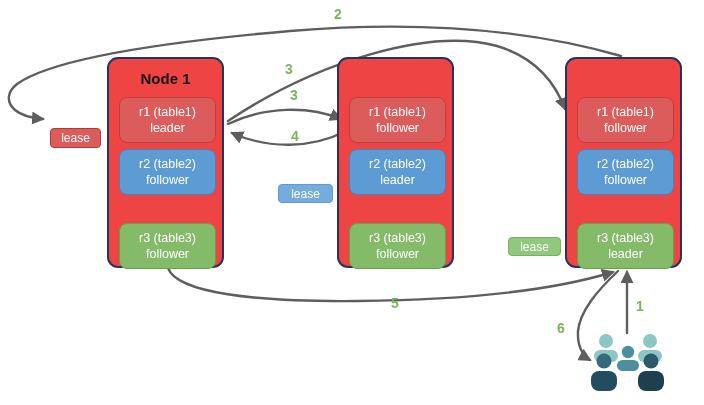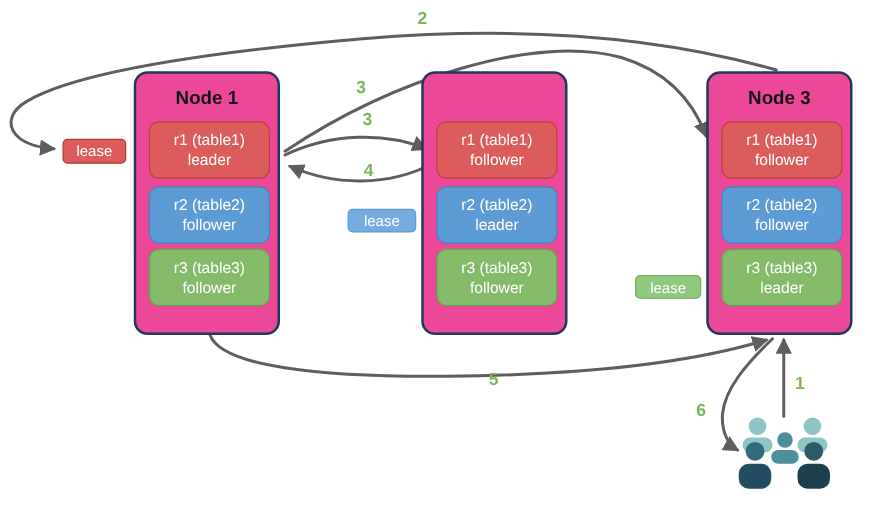"Node 1" .node { background: #ec4899 -> #ef4444 }
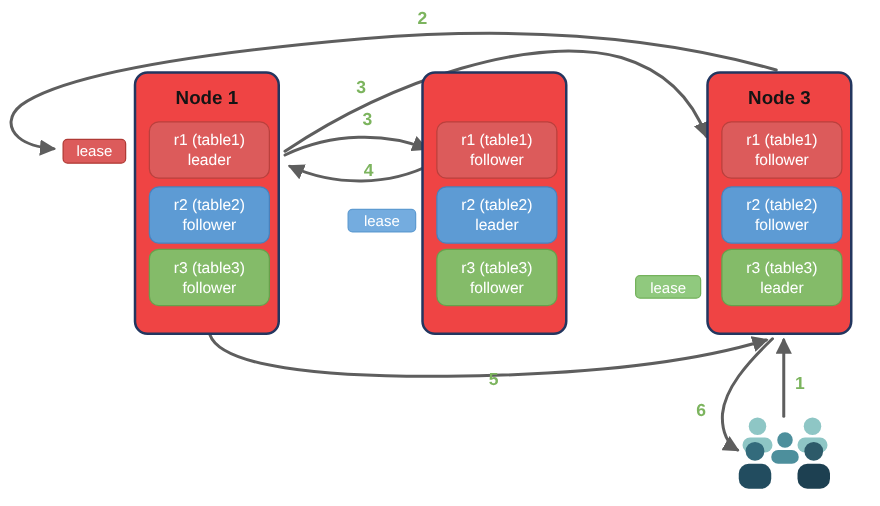"Node 3" div.node-title { html: <div>Node 3</div> -> none }
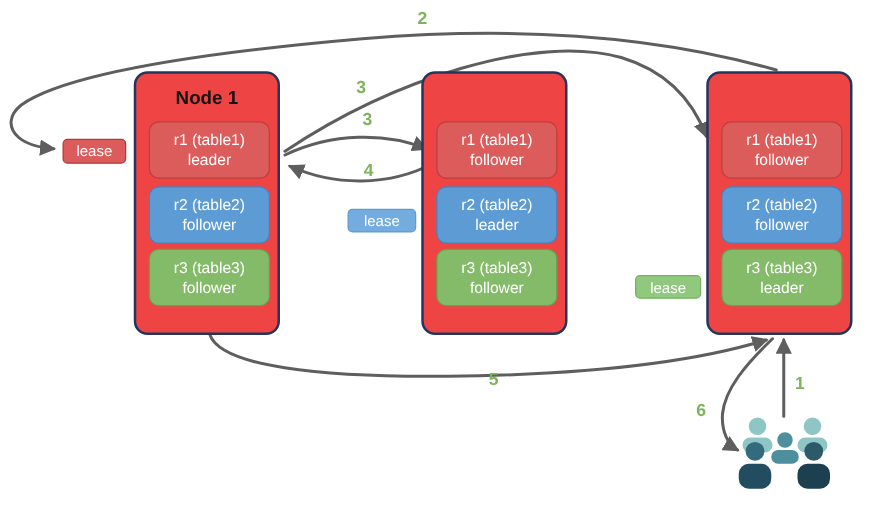"lease" .lease { margin-top: none -> 17px }
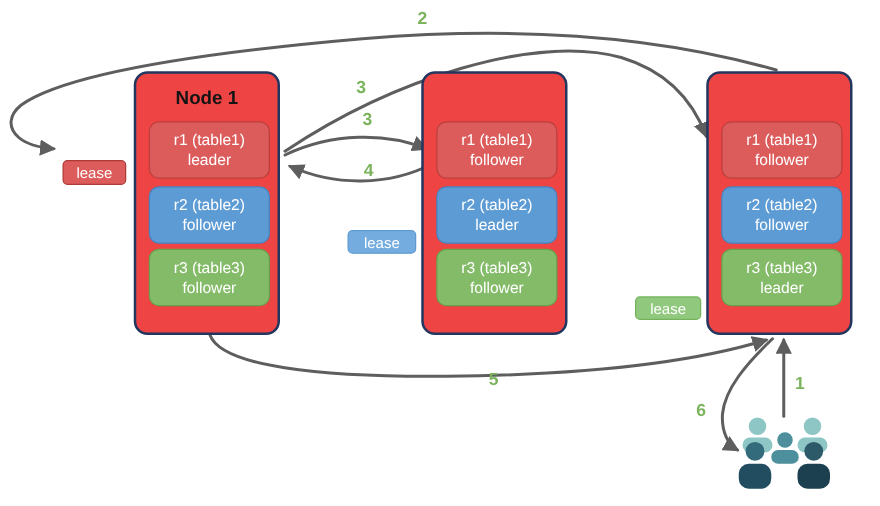"r3 (table3)" .row3 { top: 140px -> 164px }
